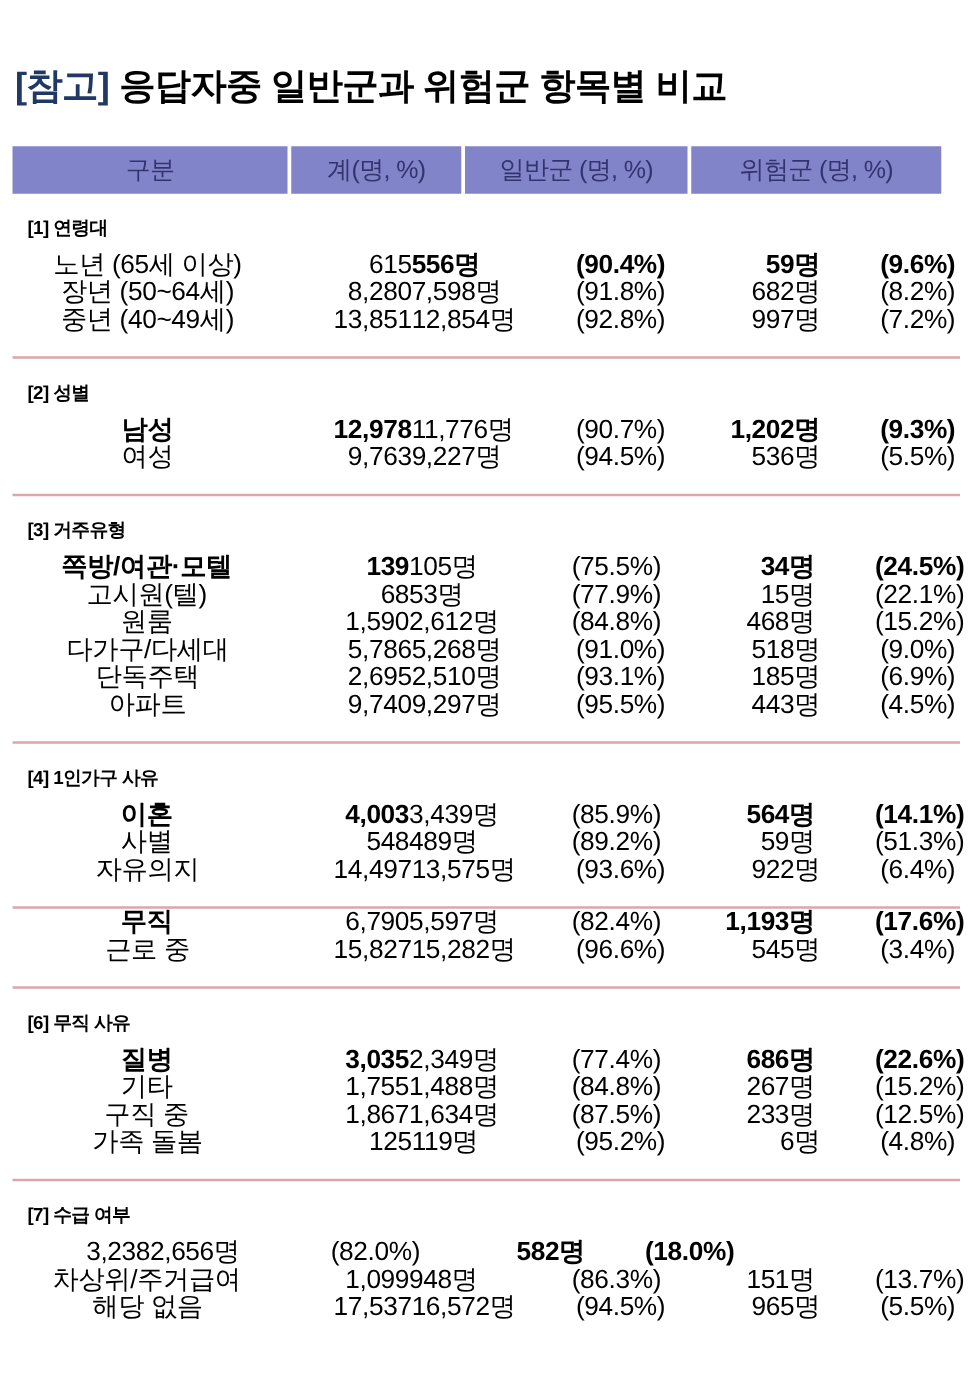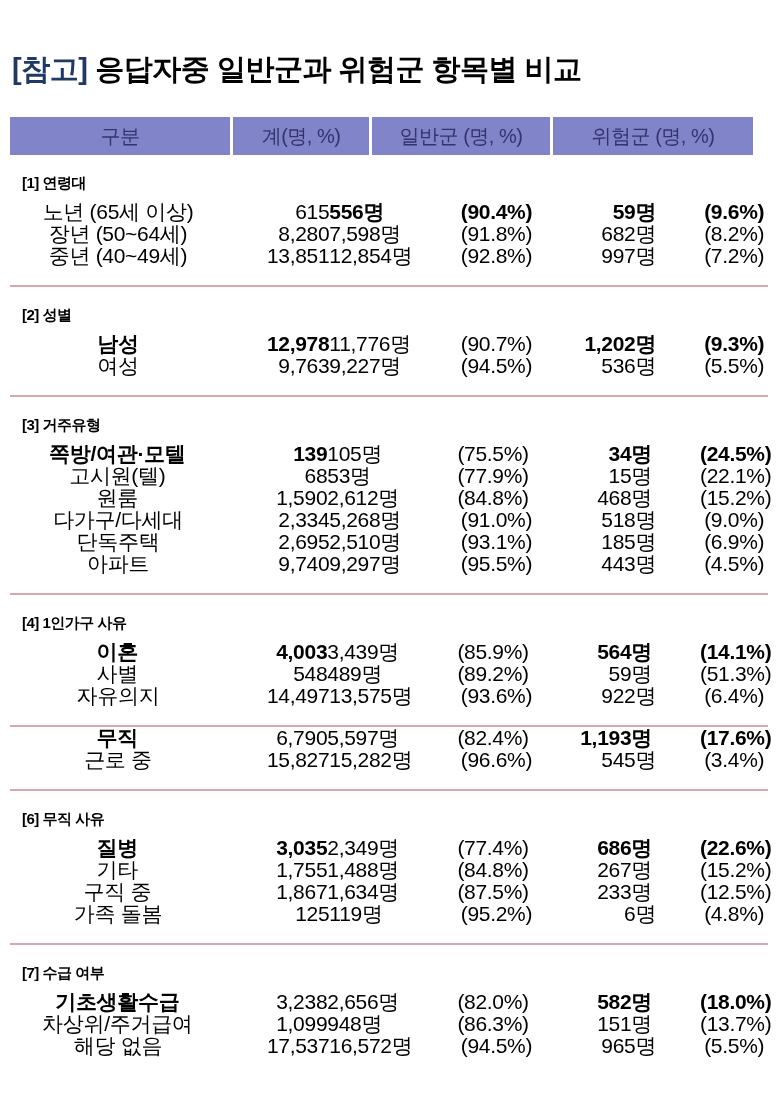"2,334" div.cell { text: 2,334 -> 5,786 }
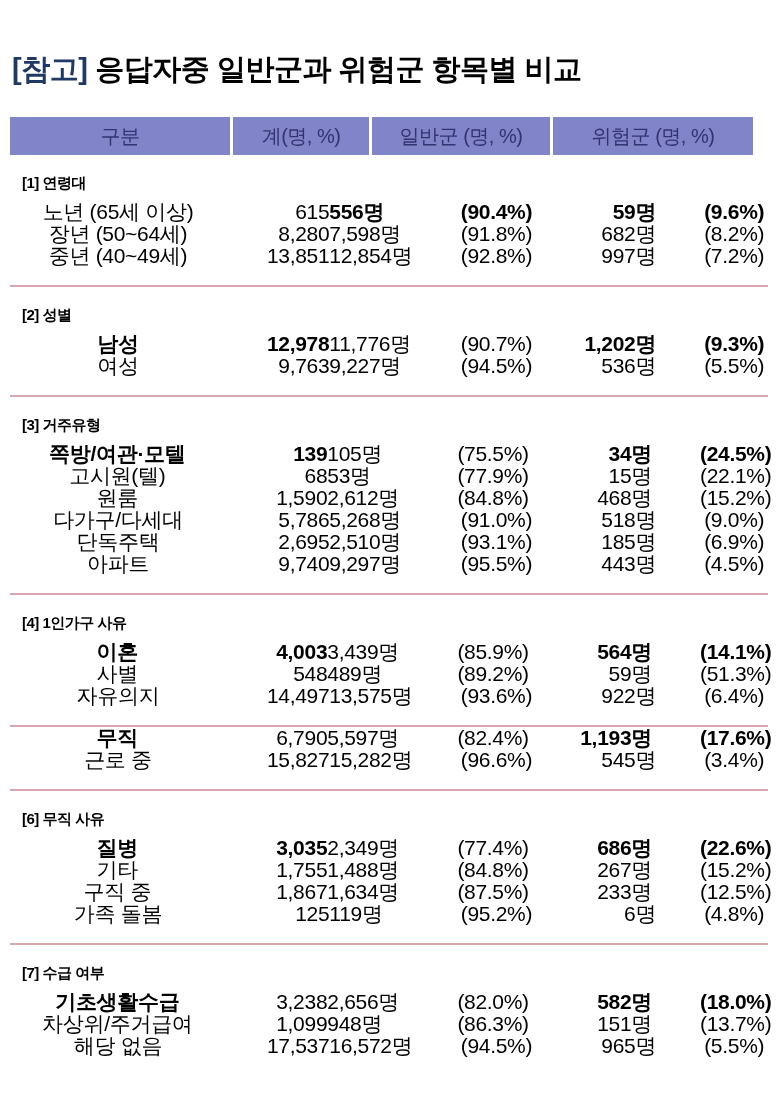"기초생활수급" div.cell { html: <div>기초생활수급</div> -> none }
